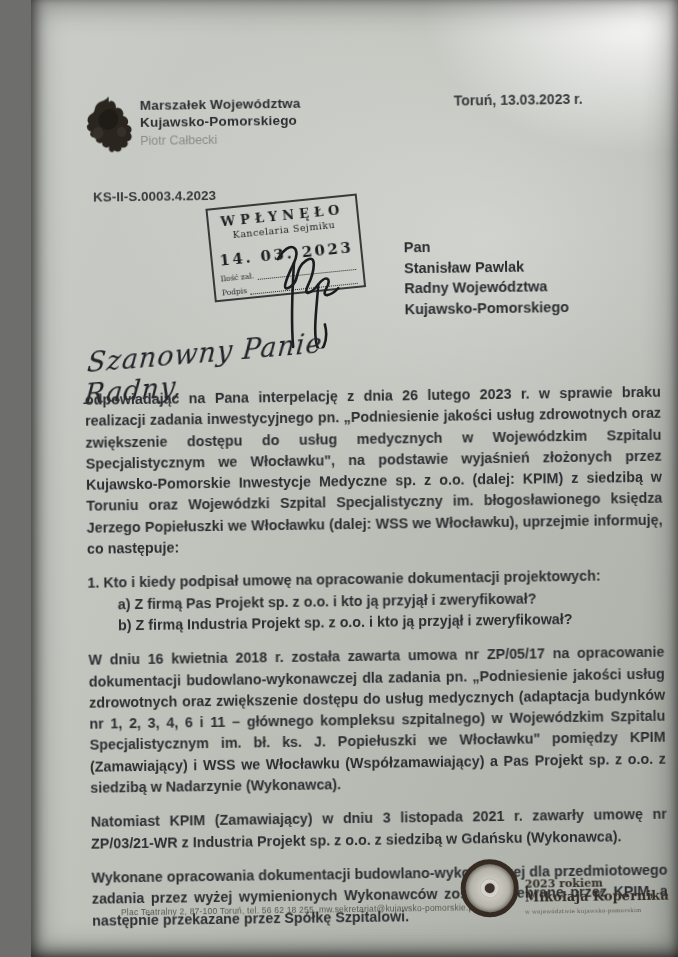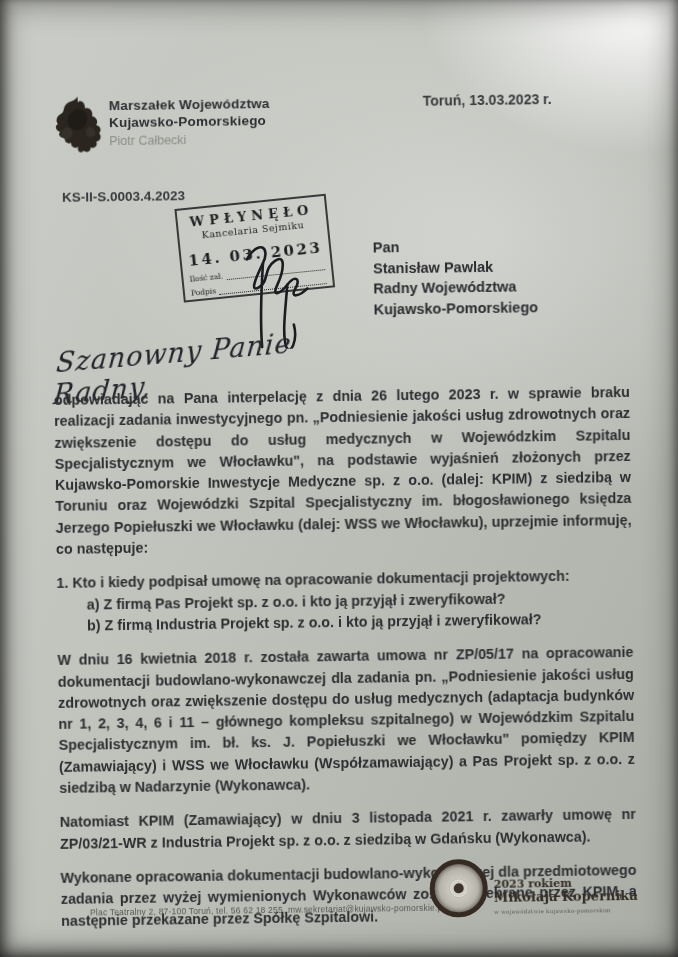"Marszałek Województwa" .scan { margin-left: none -> 31px }
